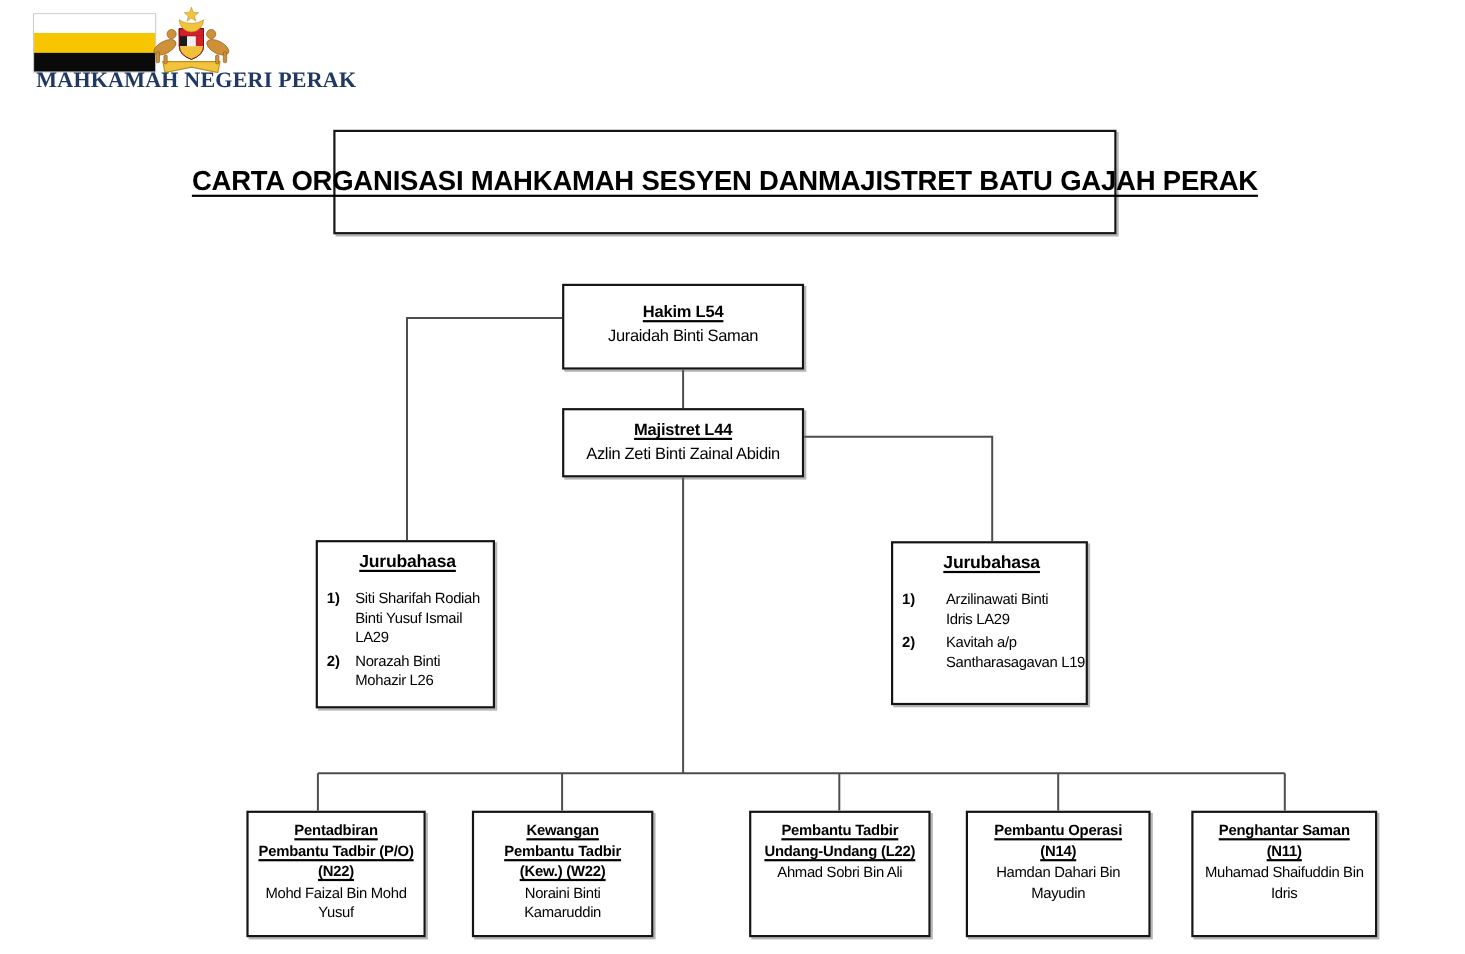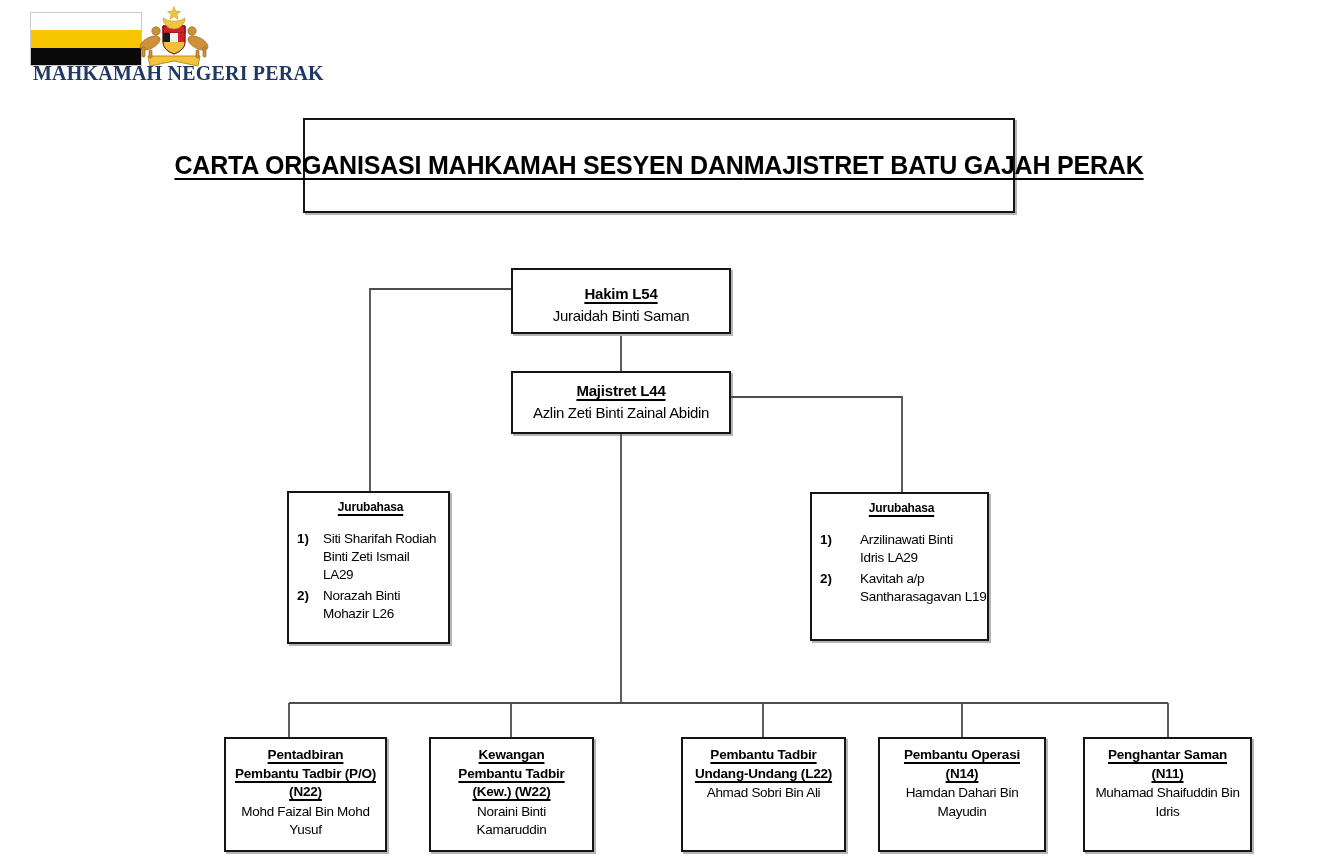"Hakim L54" .hakim { height: 66px -> 78px; top: 268px -> 258px }
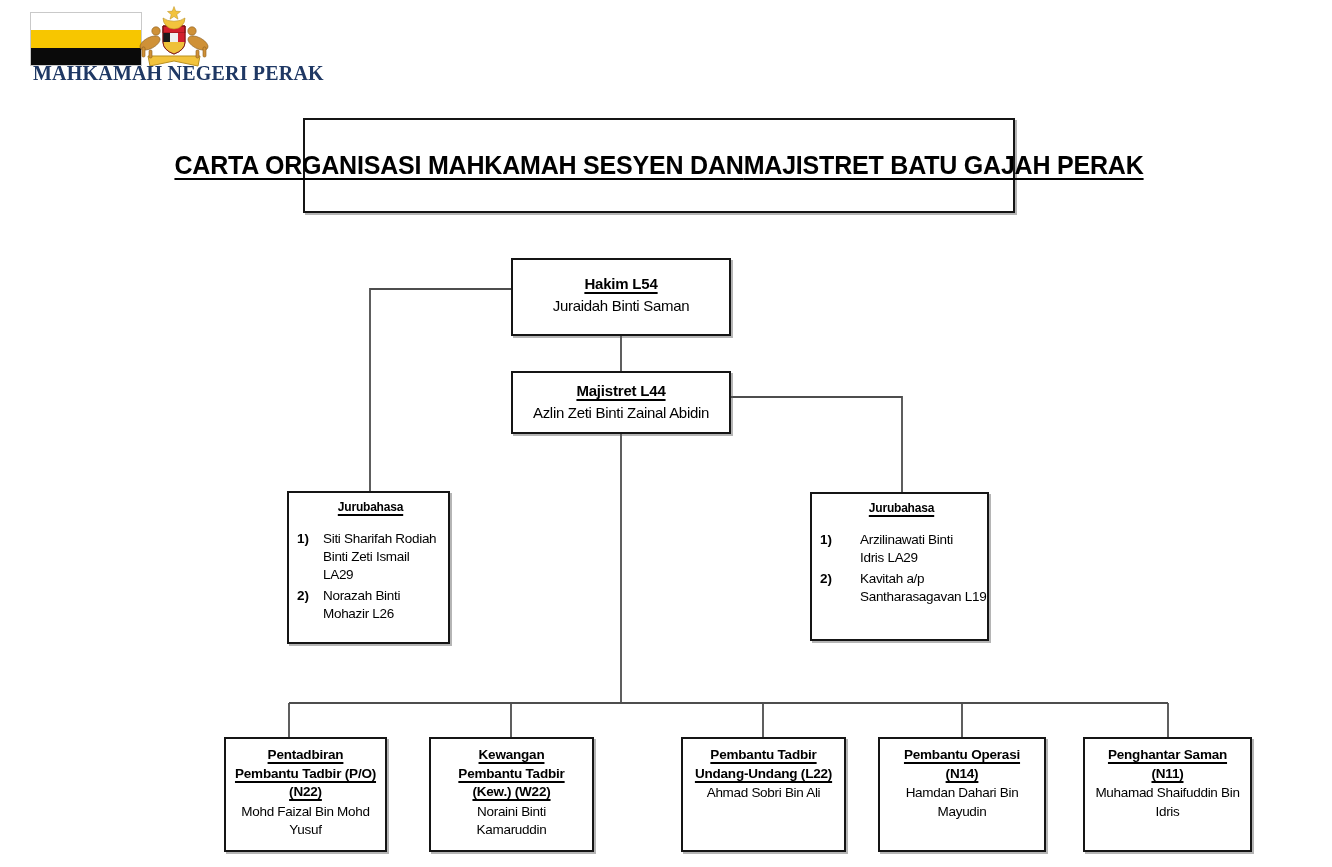"Jurubahasa" .jb .node-title { font-size: 12px -> 16px }
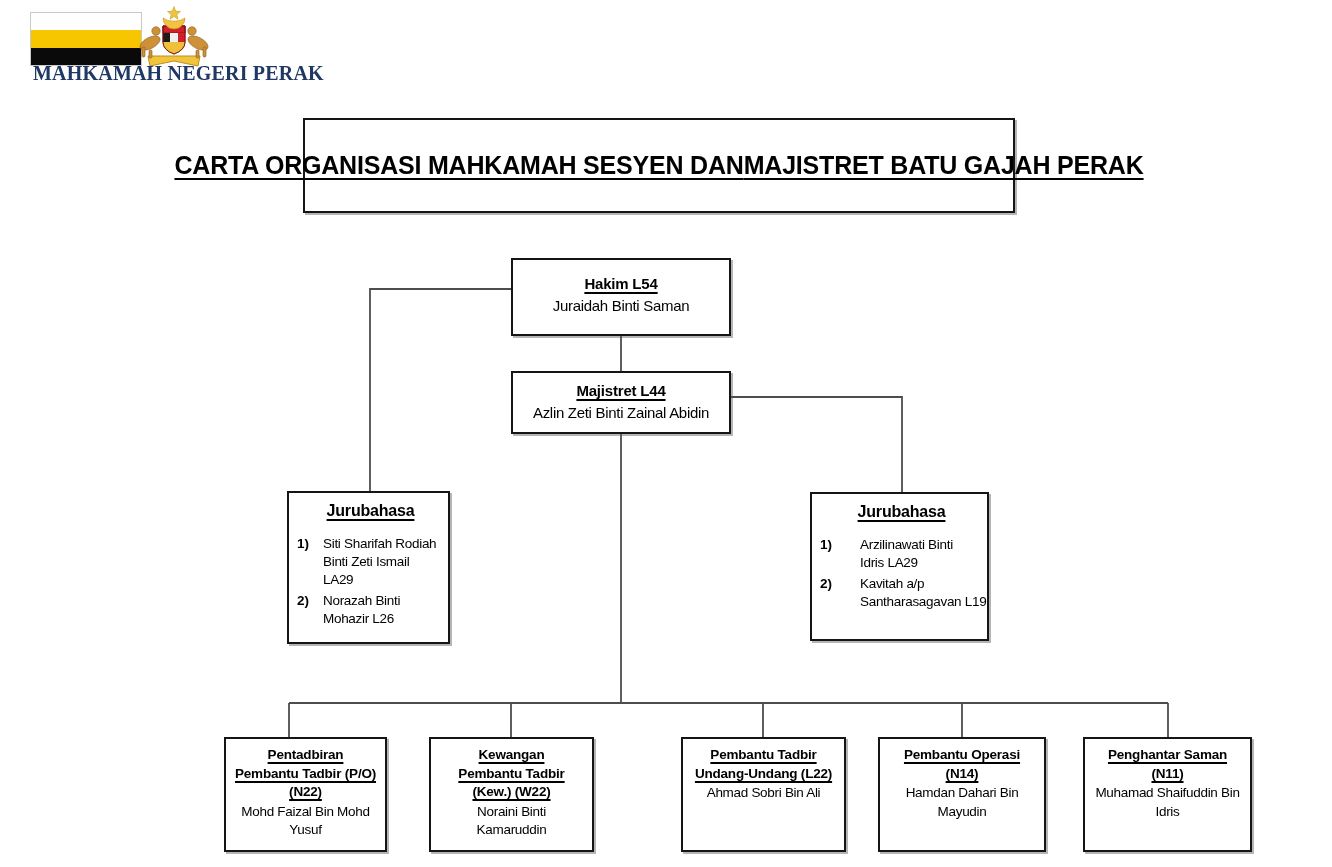"Siti Sharifah Rodiah" span.jb-text { text: Zeti -> Yusuf }
